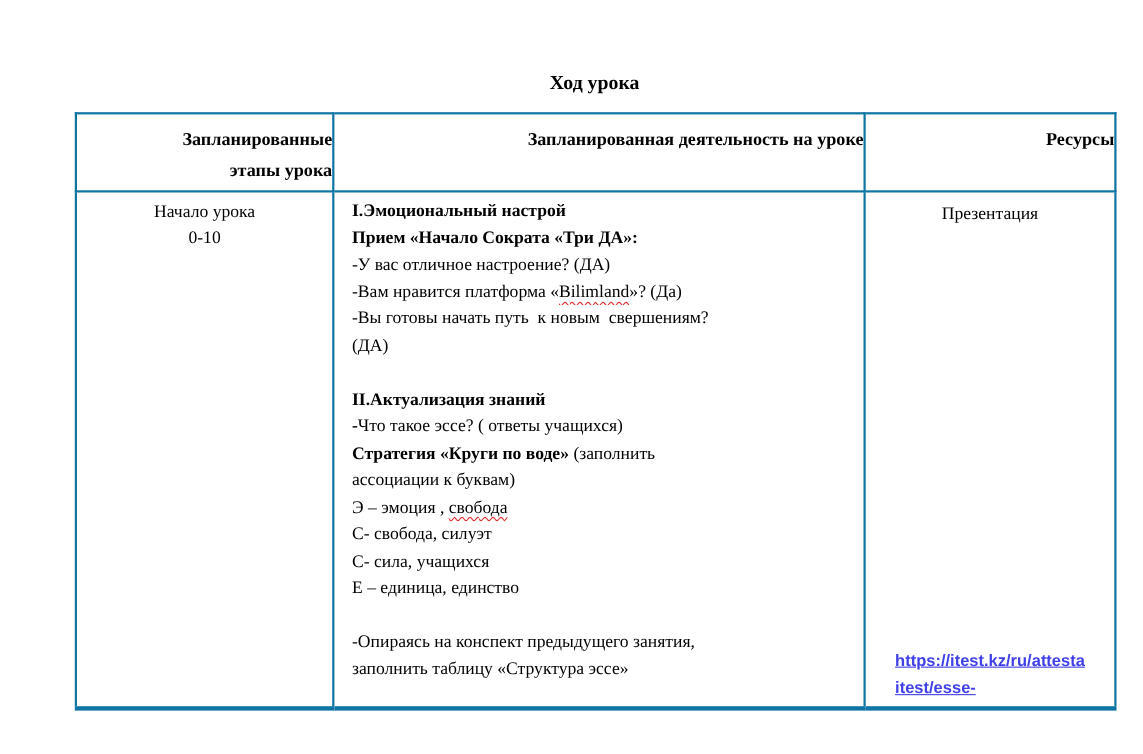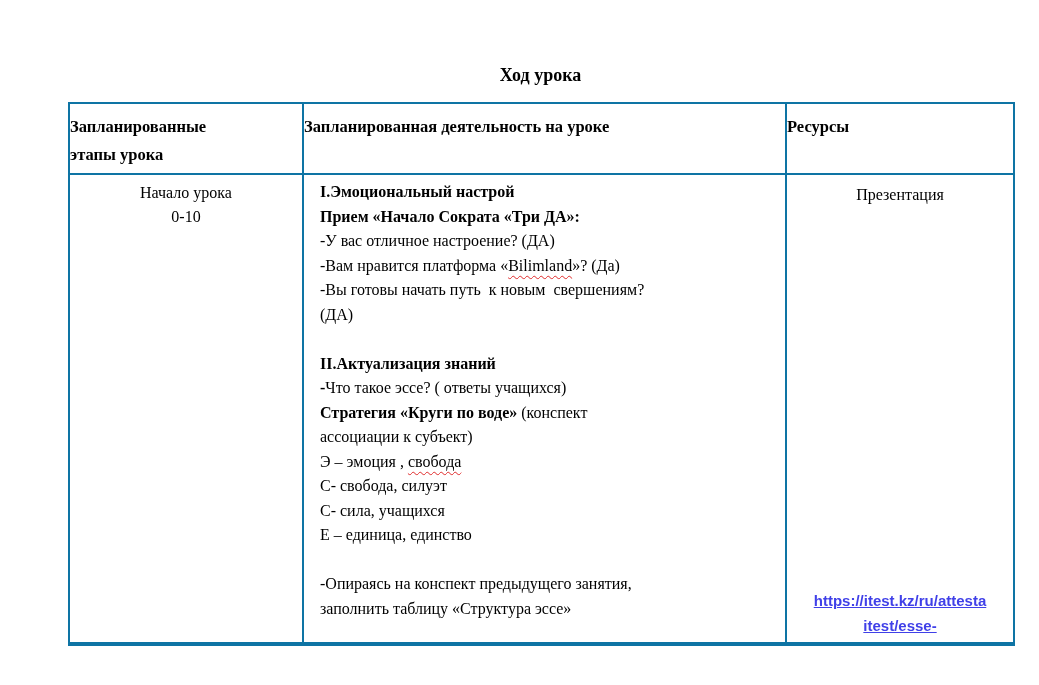"Запланированные" th { text-align: left -> right }
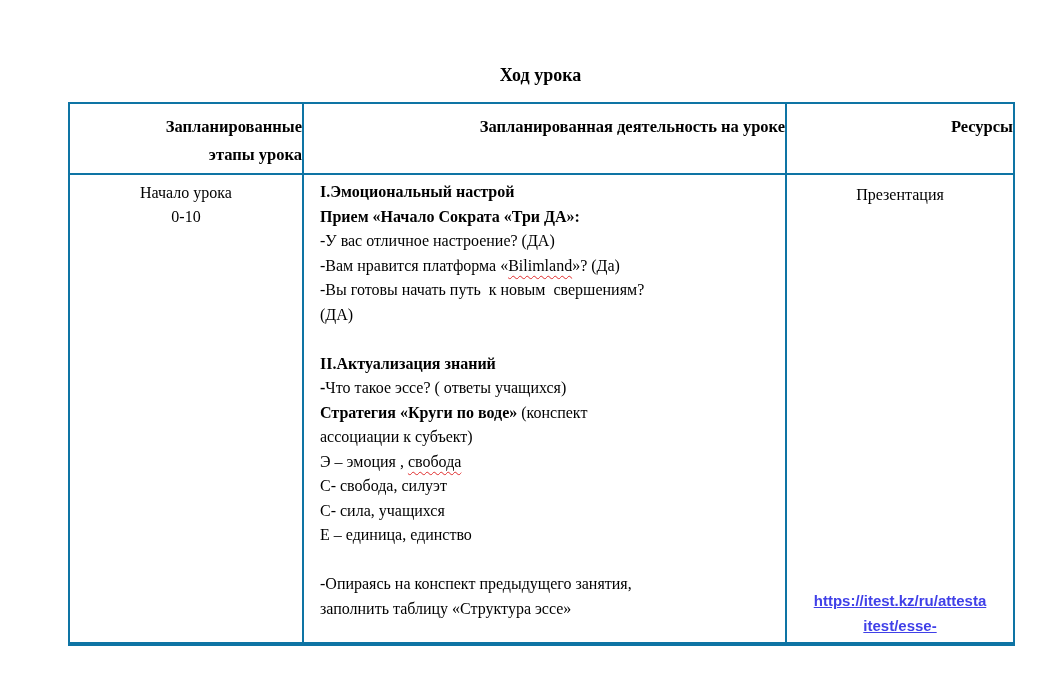"(конспект" span { text: конспект -> заполнить }
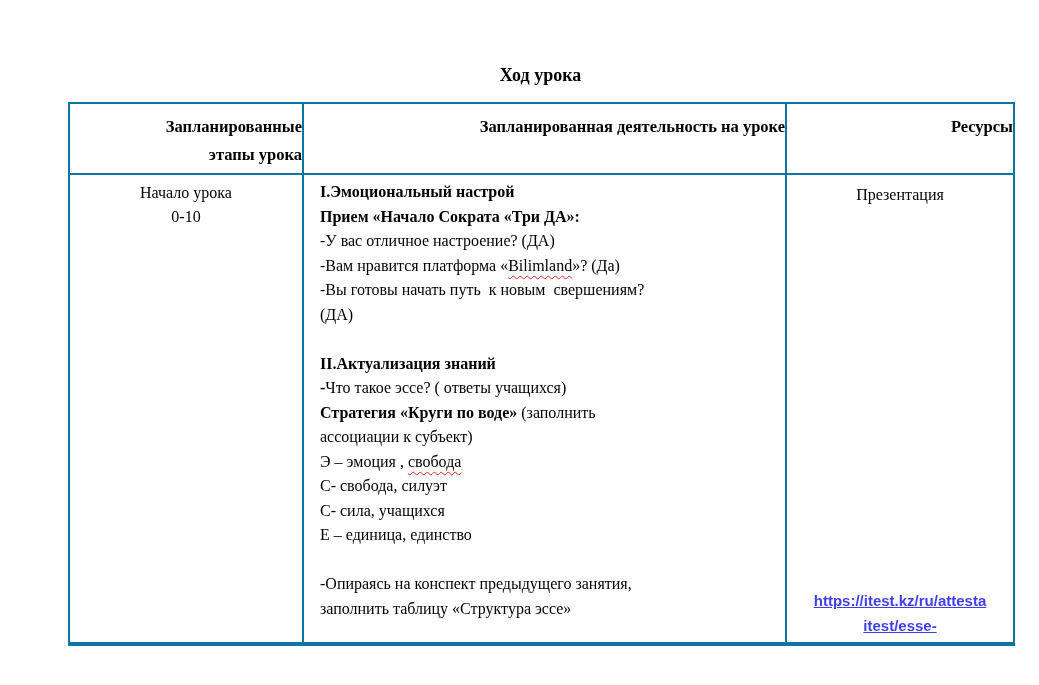"ассоциации к субъект)" span { text: субъект -> буквам }
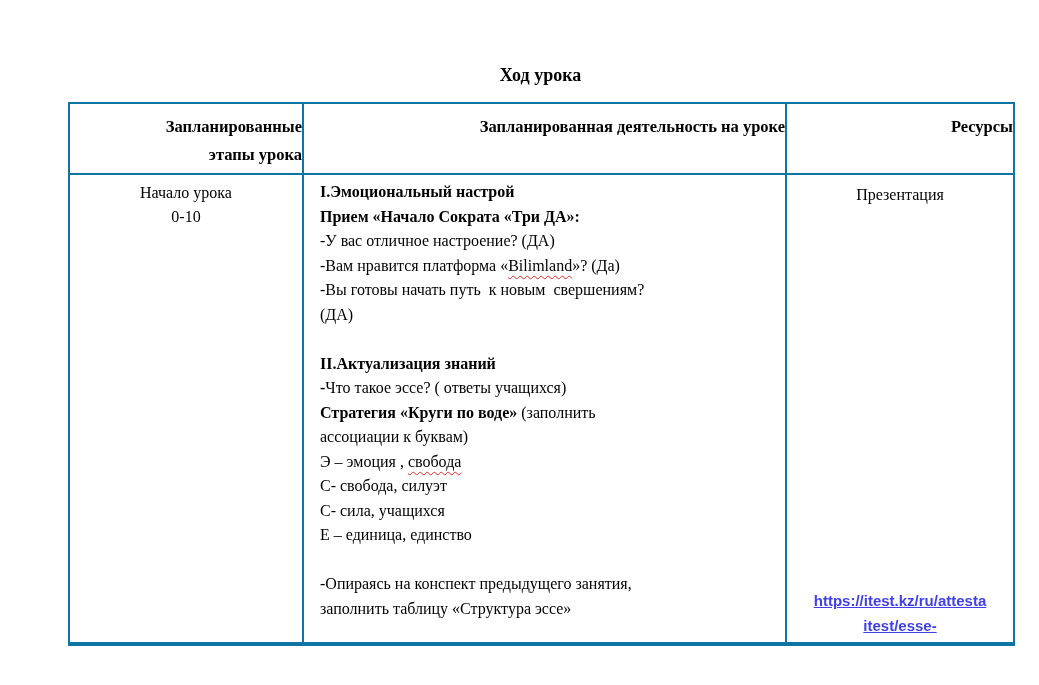"https://itest.kz/ru/attesta" .res-link { text-align: center -> left }
